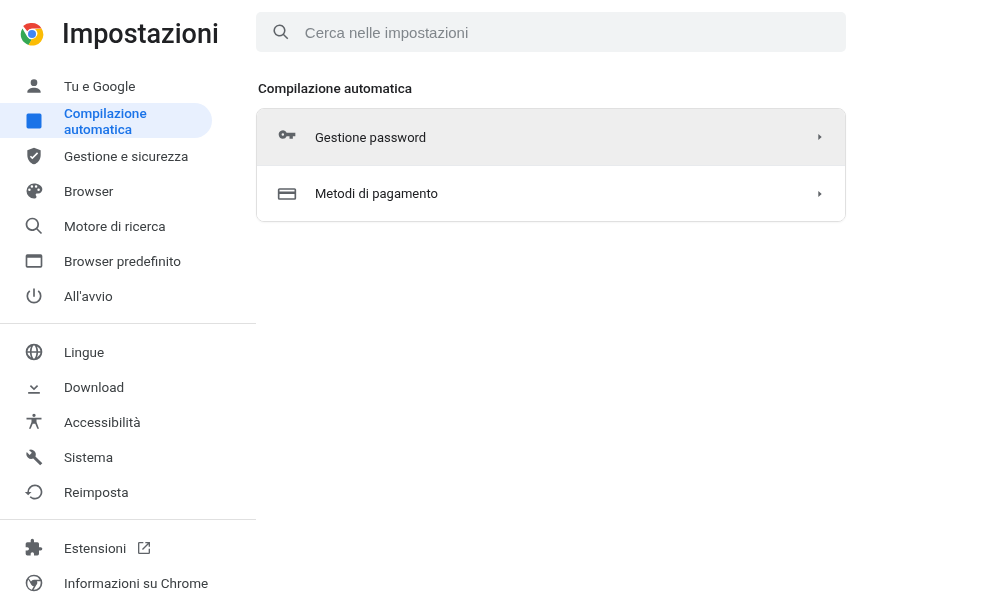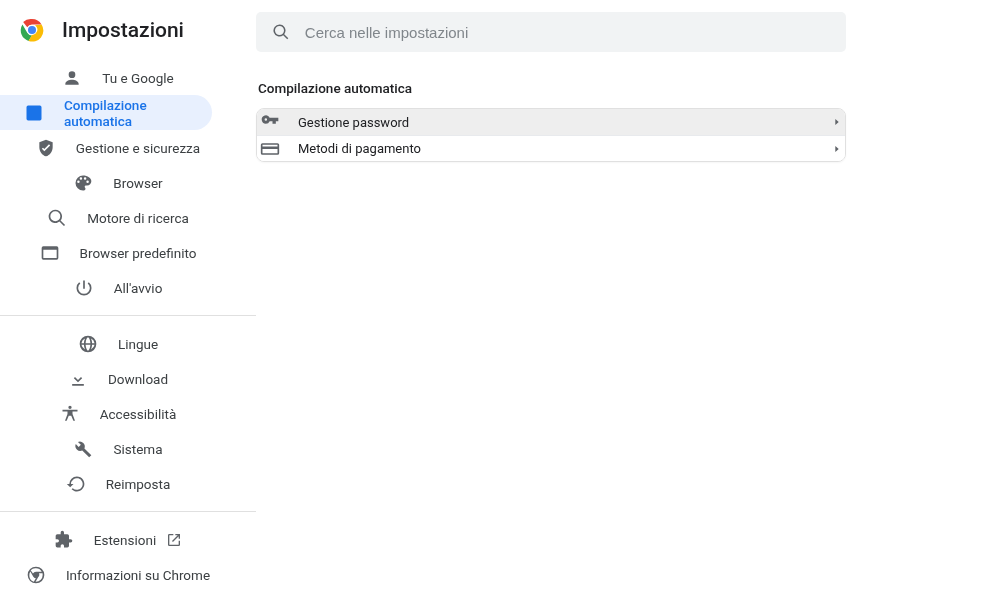"Impostazioni" .brand-title { font-size: 21px -> 27px }
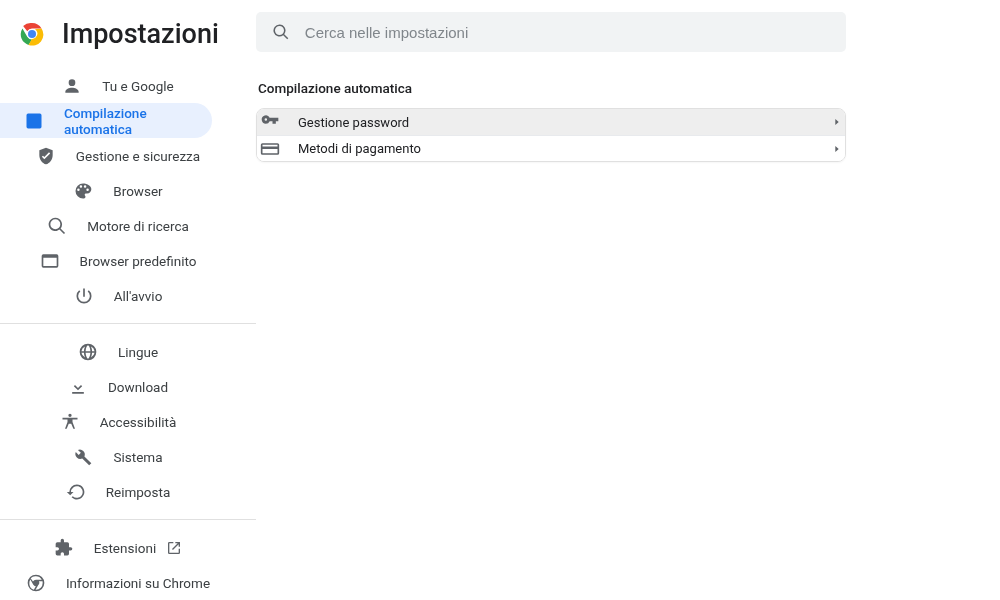"Tu e Google" .nav-item { justify-content: center -> none }
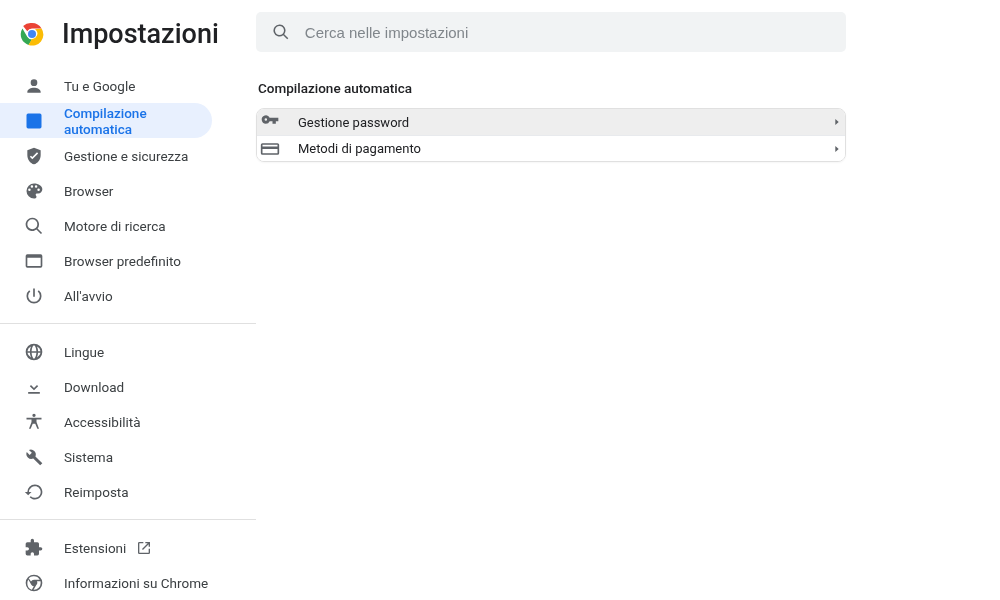"Gestione password" .row { height: 26px -> 56px; padding: 0 3px -> 0 20px }
